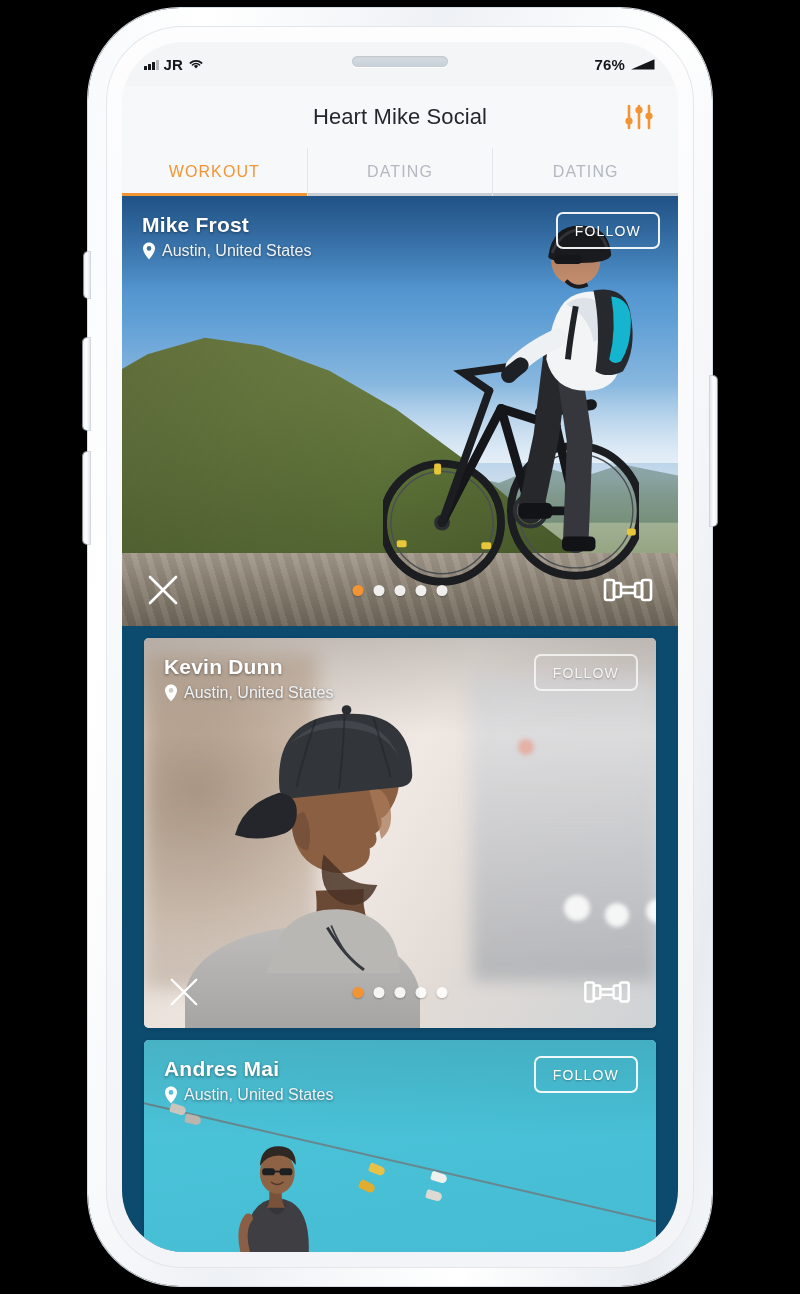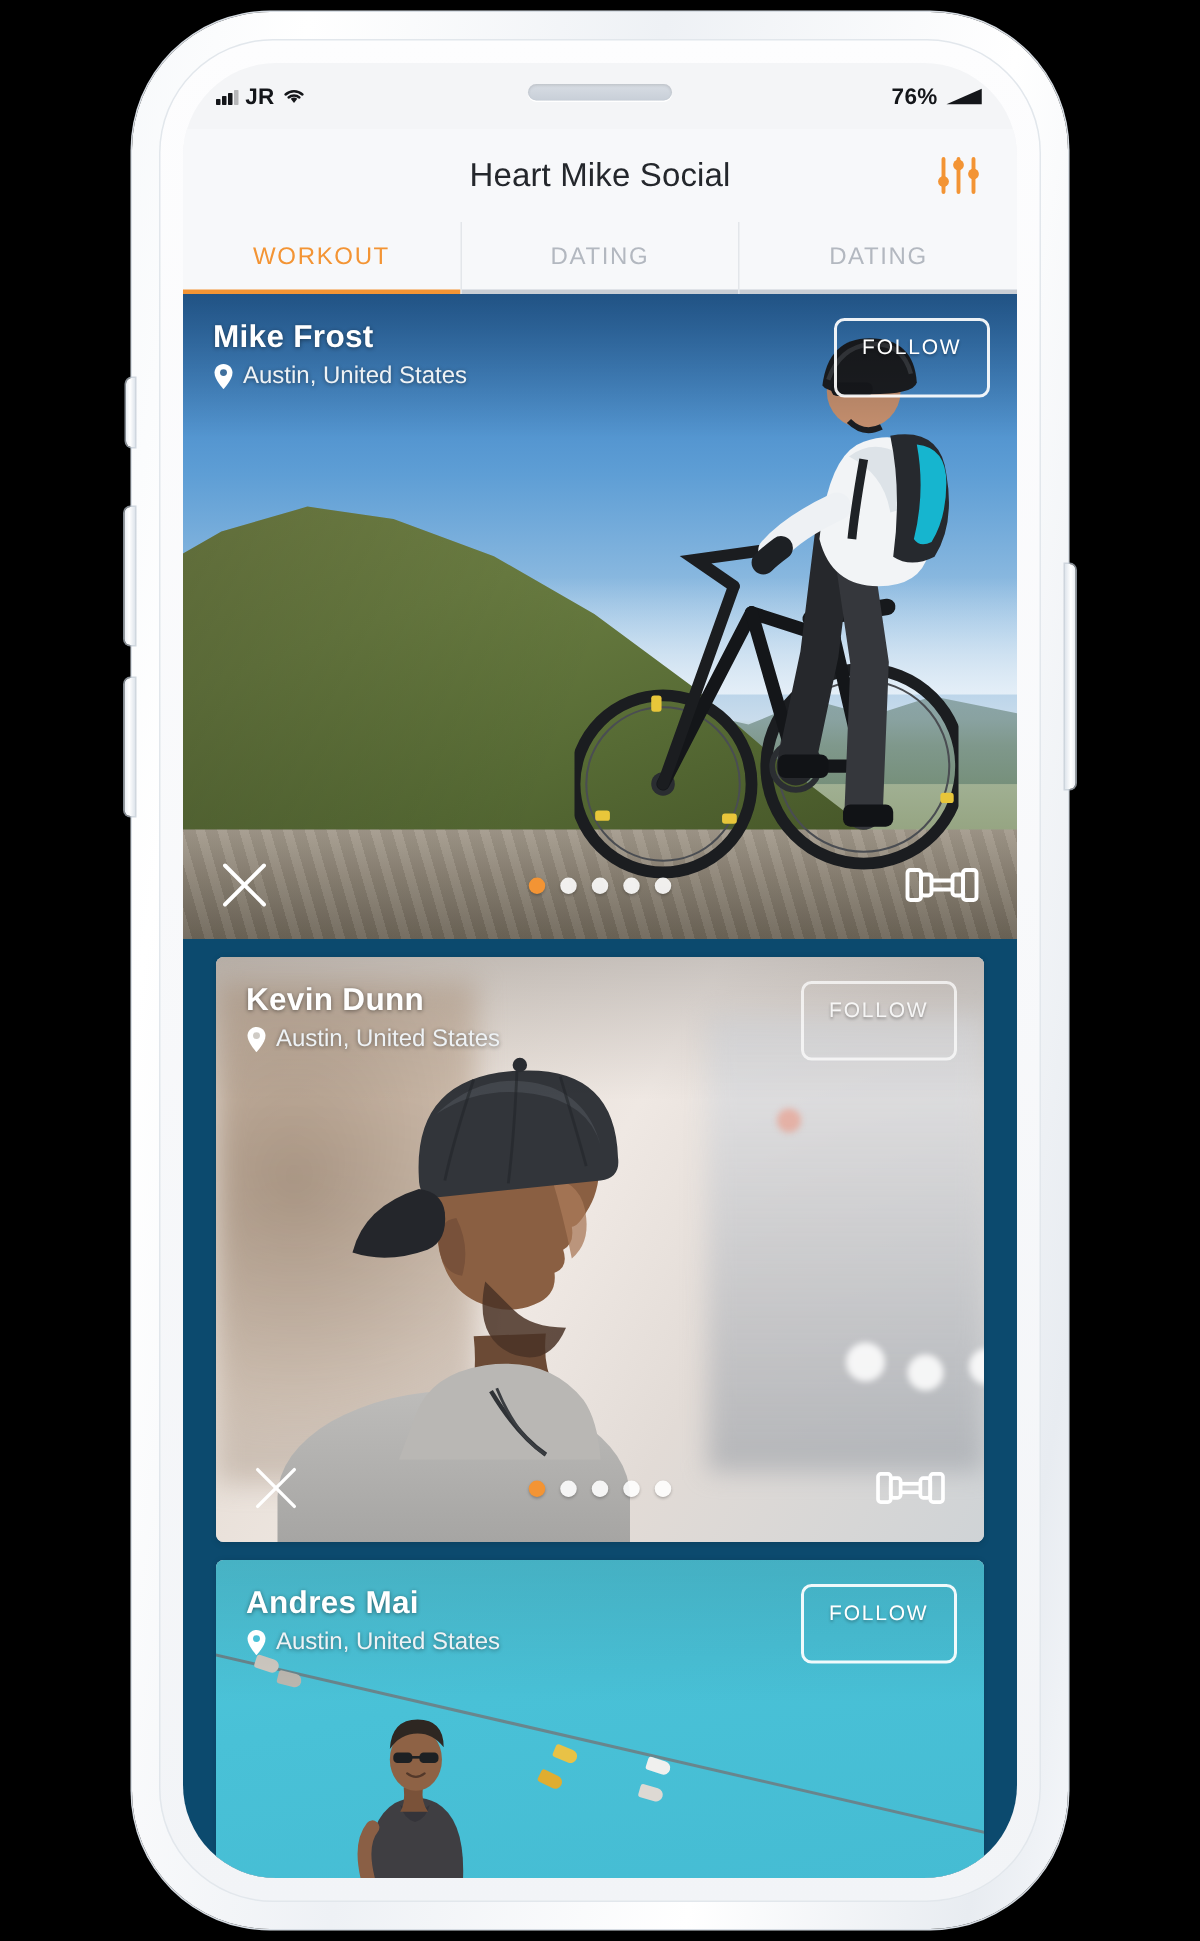"FOLLOW" .follow-btn { padding: 9px 17px 24px -> 9px 17px 8px }
